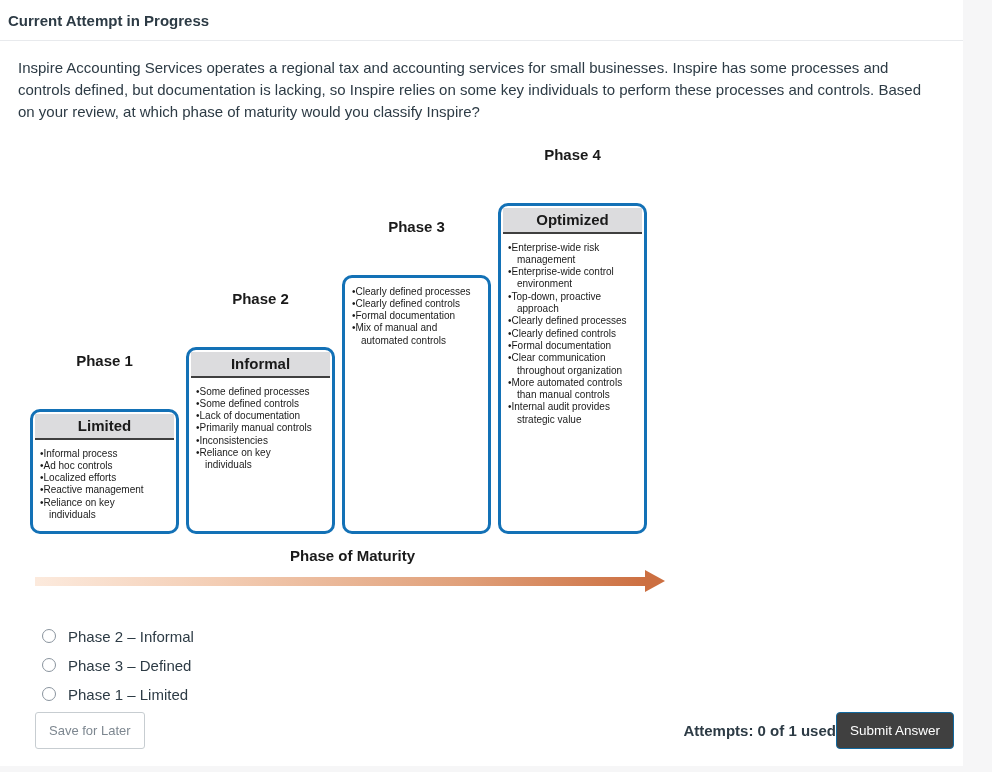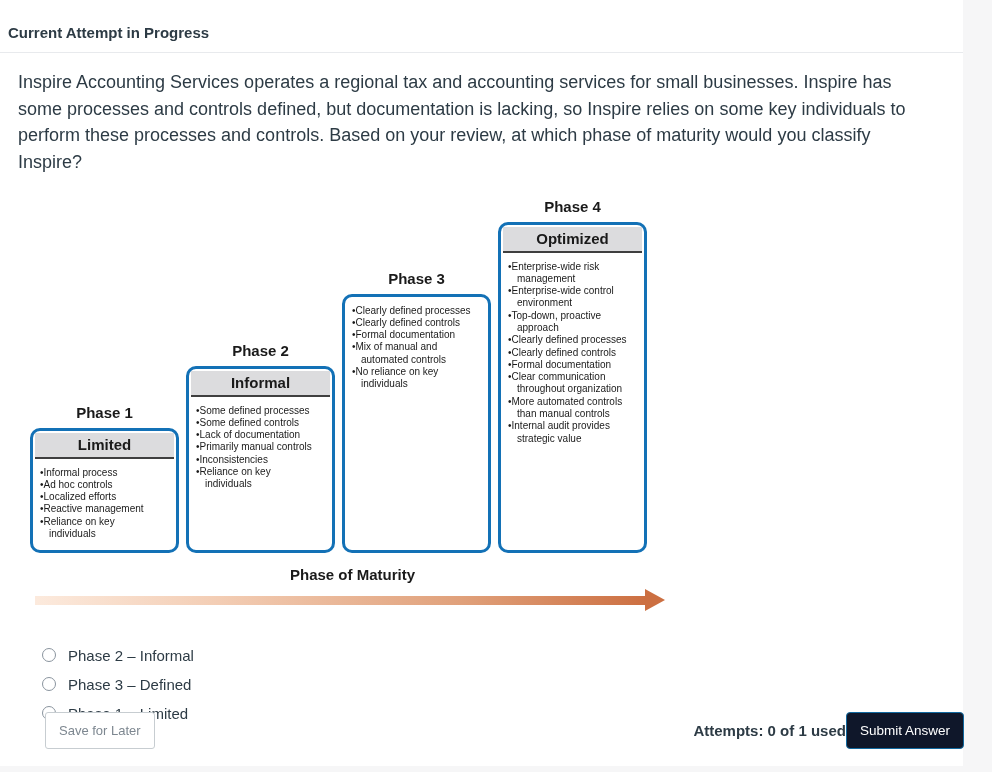"Current Attempt in Progress" .attempt-header { padding: 24px 8px 11px 8px -> 12px 8px 11px 8px }
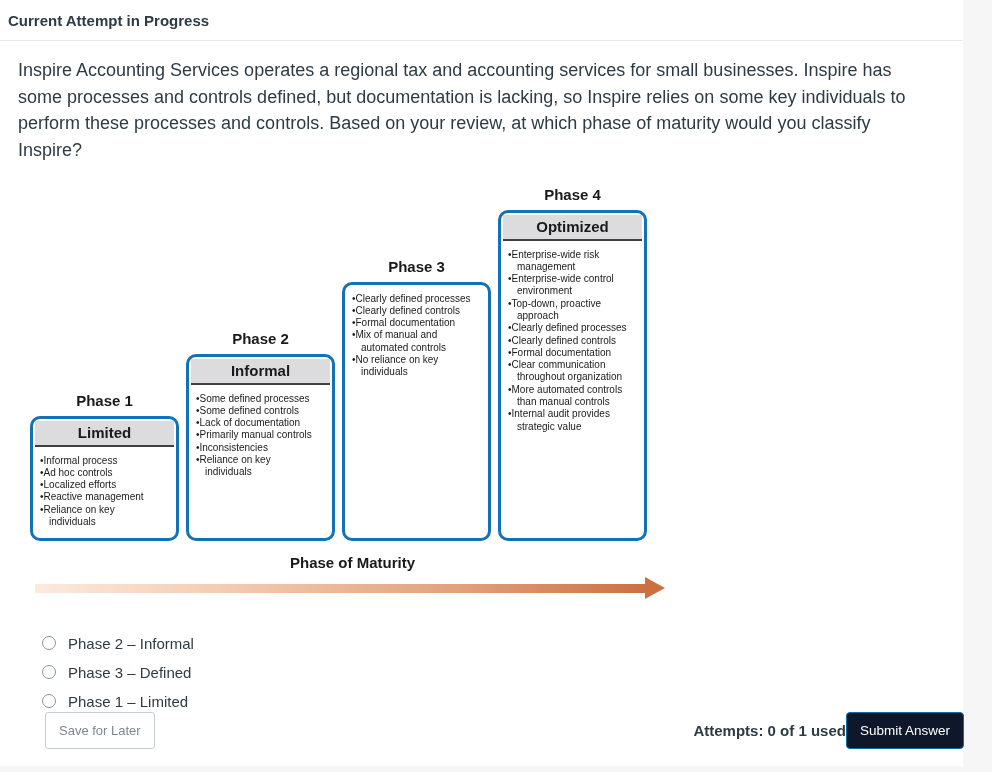"Inspire Accounting Services operates a" .question-text { font-size: 18px -> 15px }
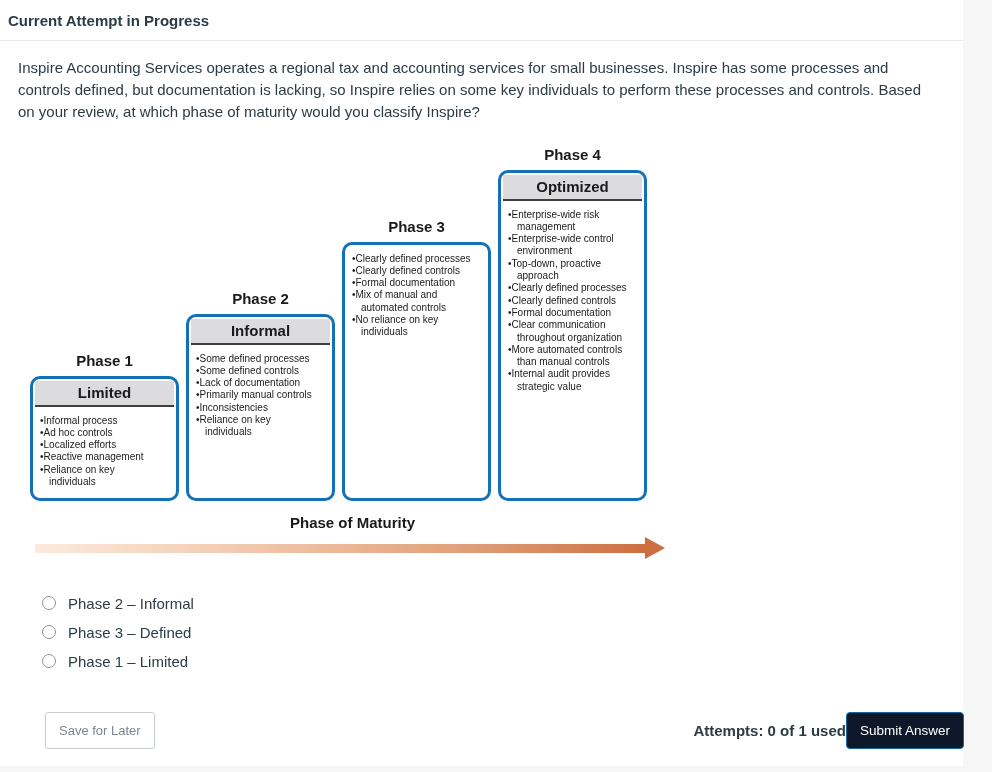"Optimized" .phase-box { margin-top: none -> 33px }
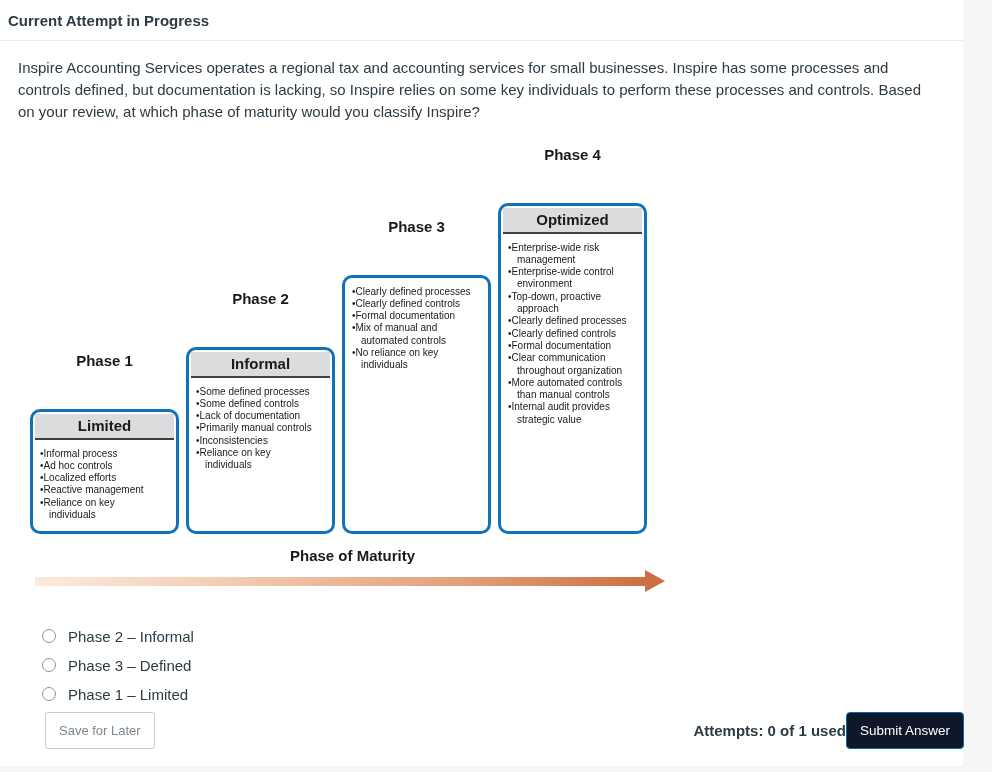"No reliance on key individuals" li { html: <li>No reliance on key individuals</li> -> none }
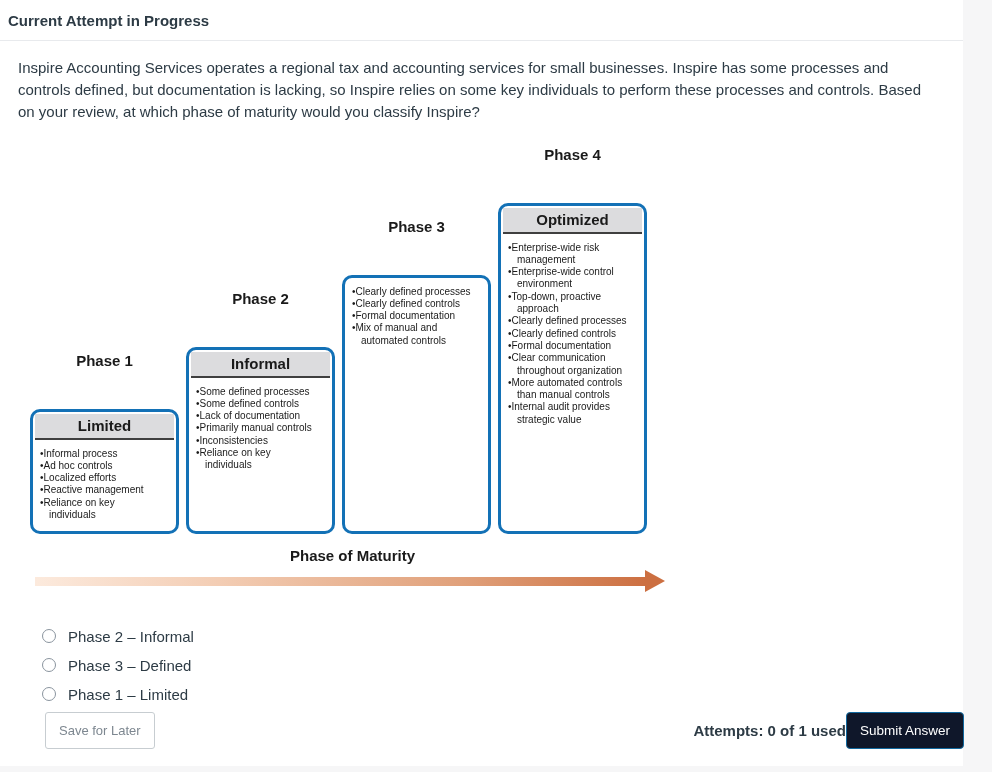"Save for Later" .footer { left: 18px -> 8px }
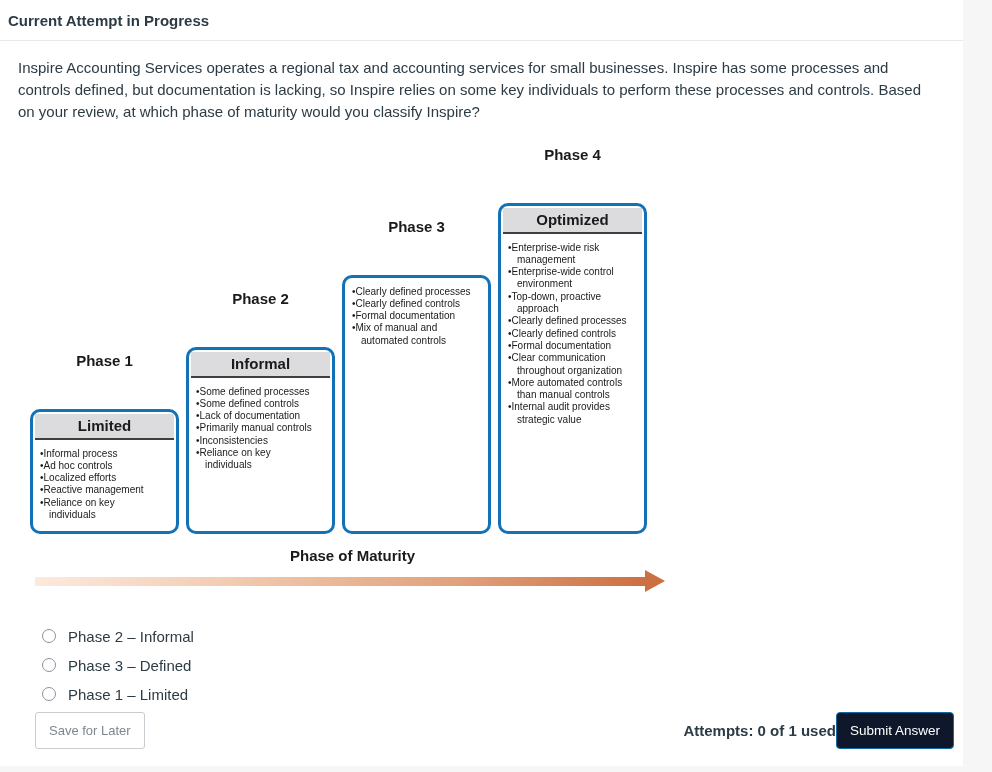"Submit Answer" .submit-btn { background: #0f172a -> #404040 }
